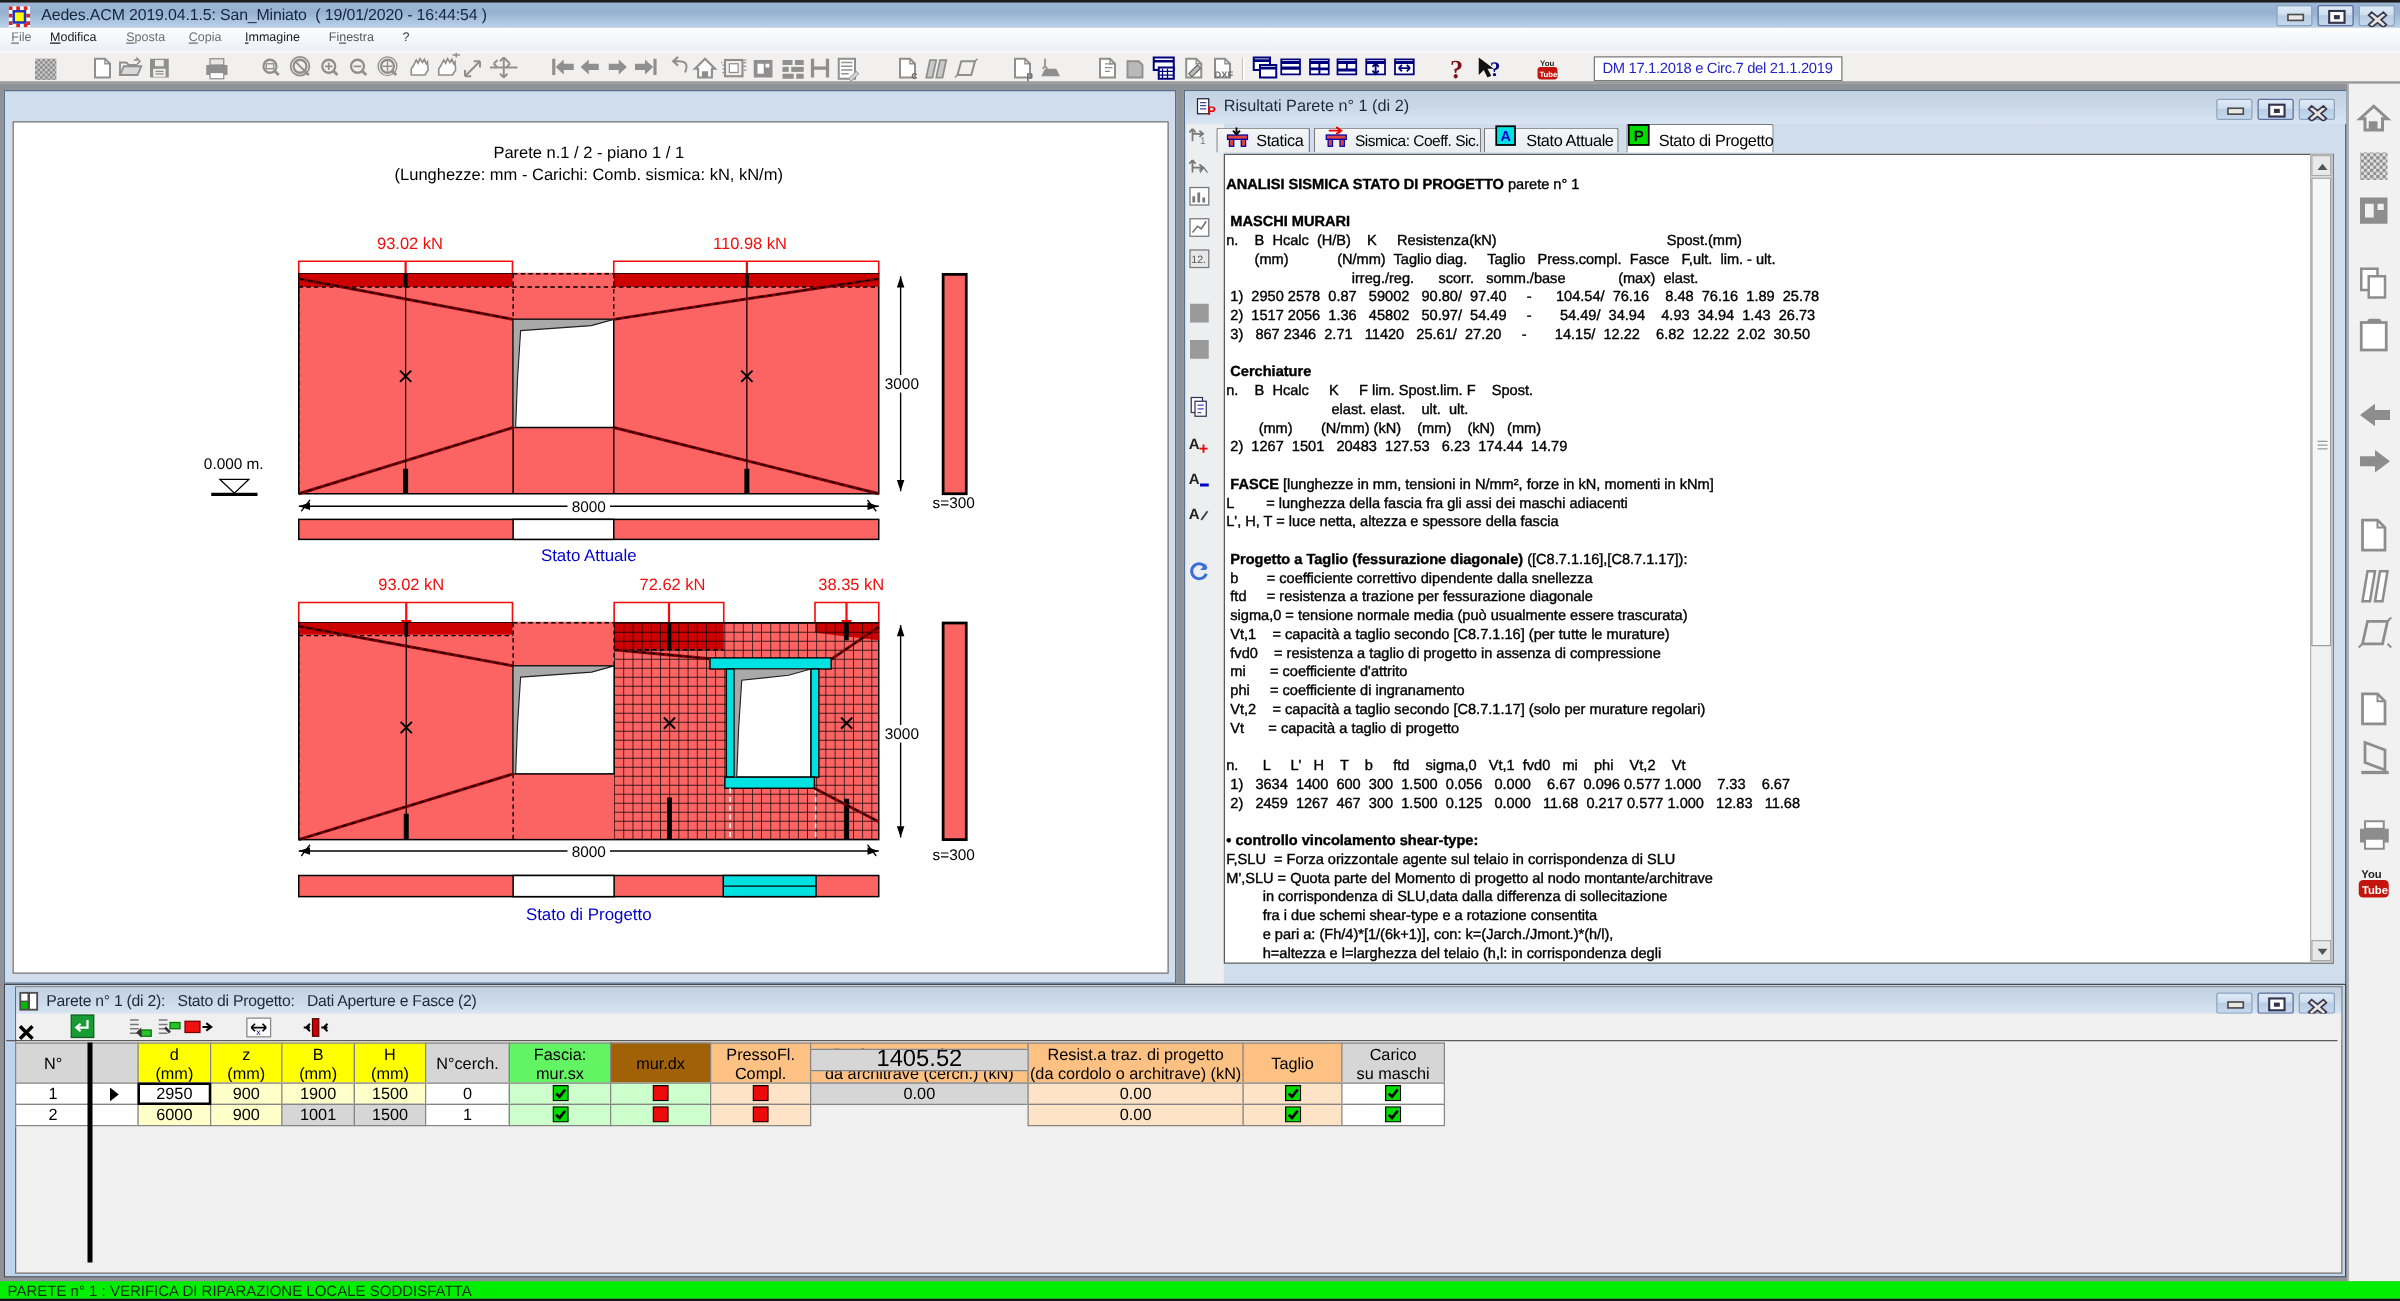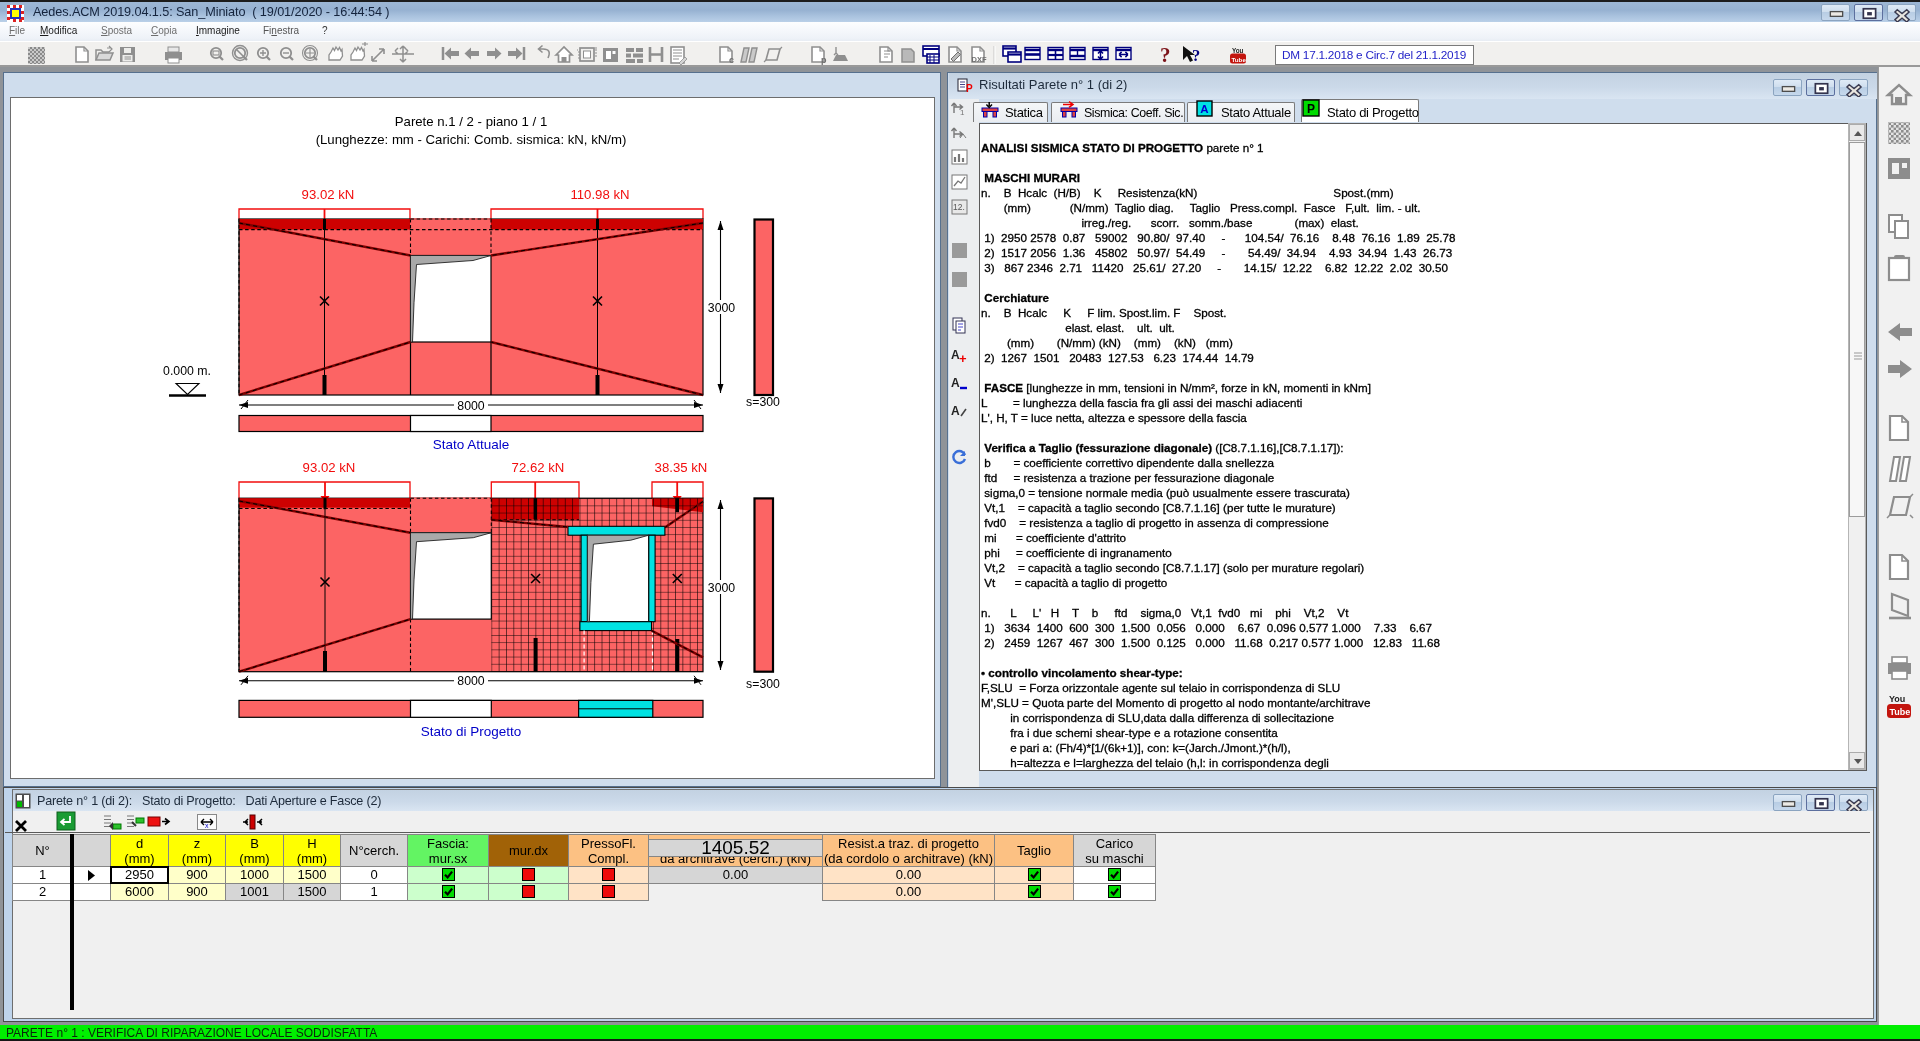"Verifica a Taglio (fessurazione" b { text: Verifica -> Progetto }
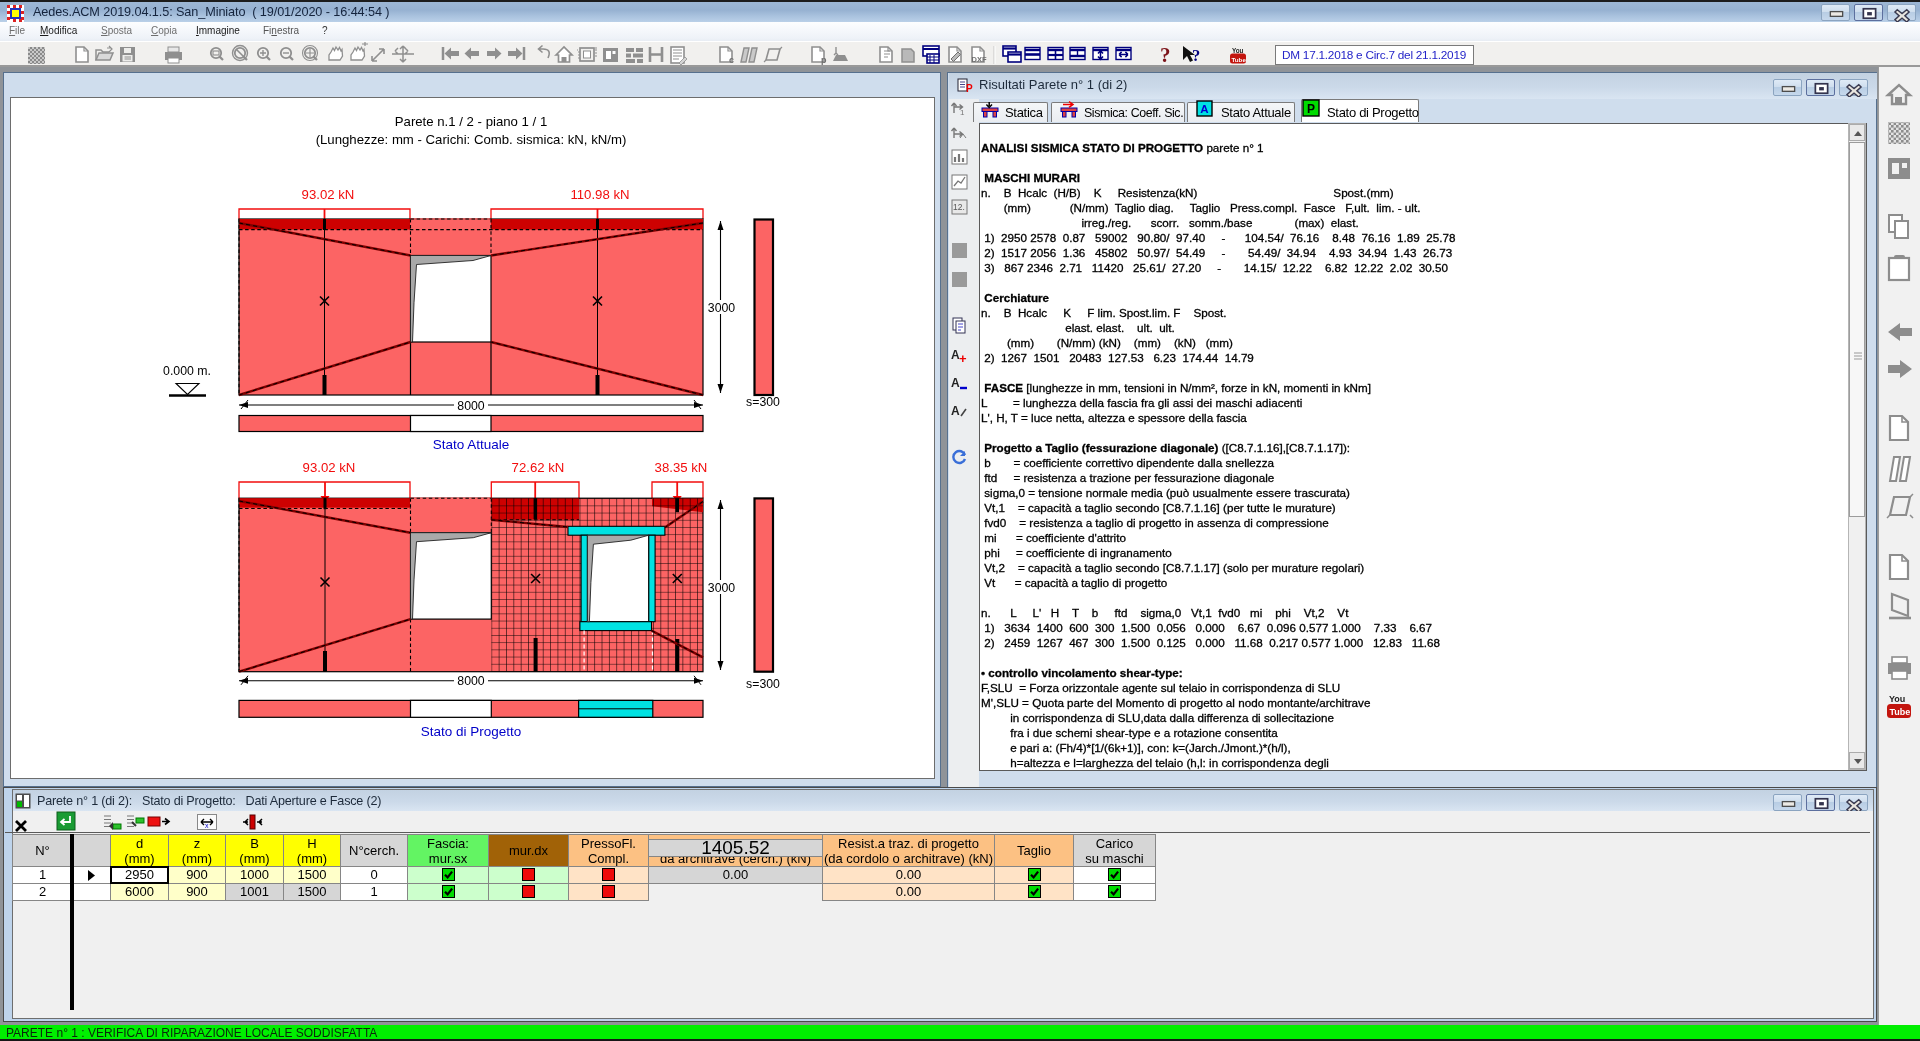"1000" div.abs { text: 1000 -> 1900 }
